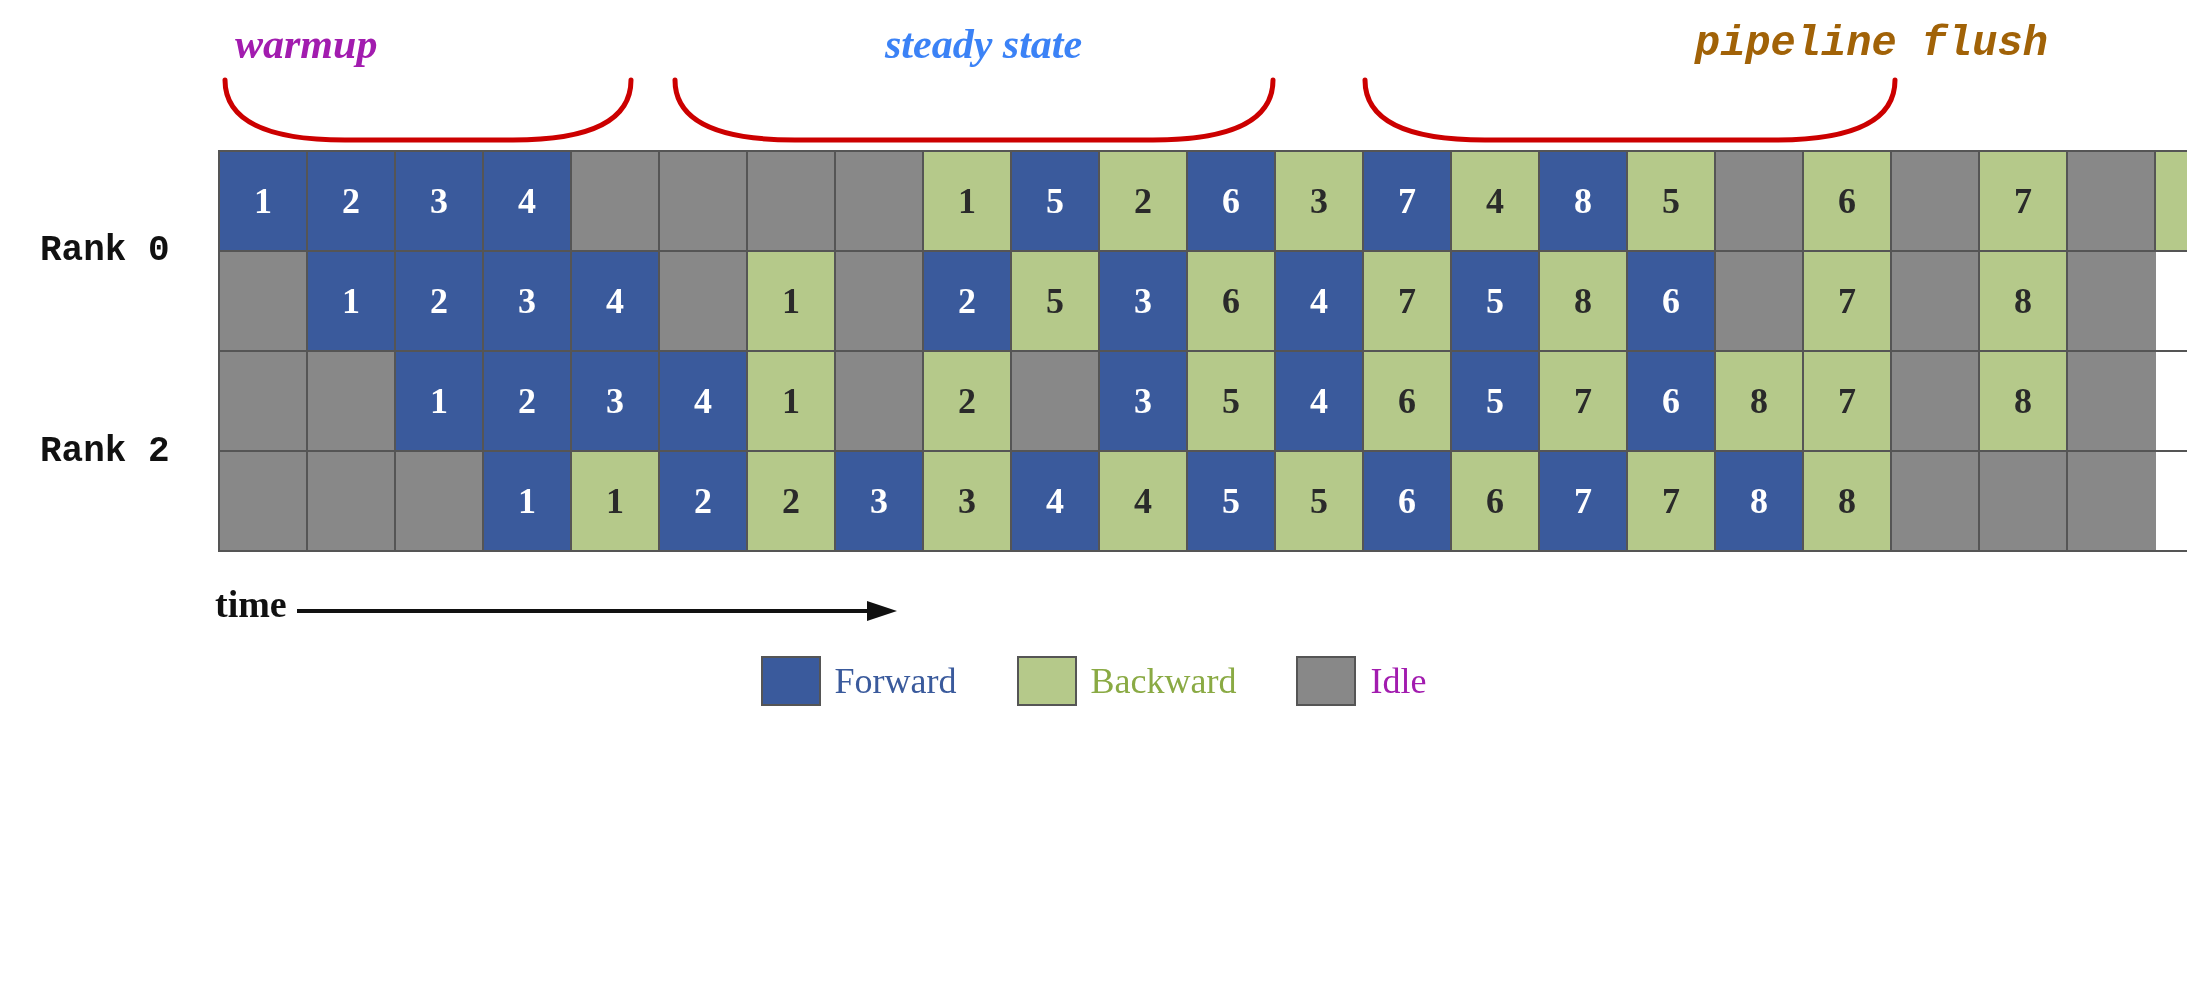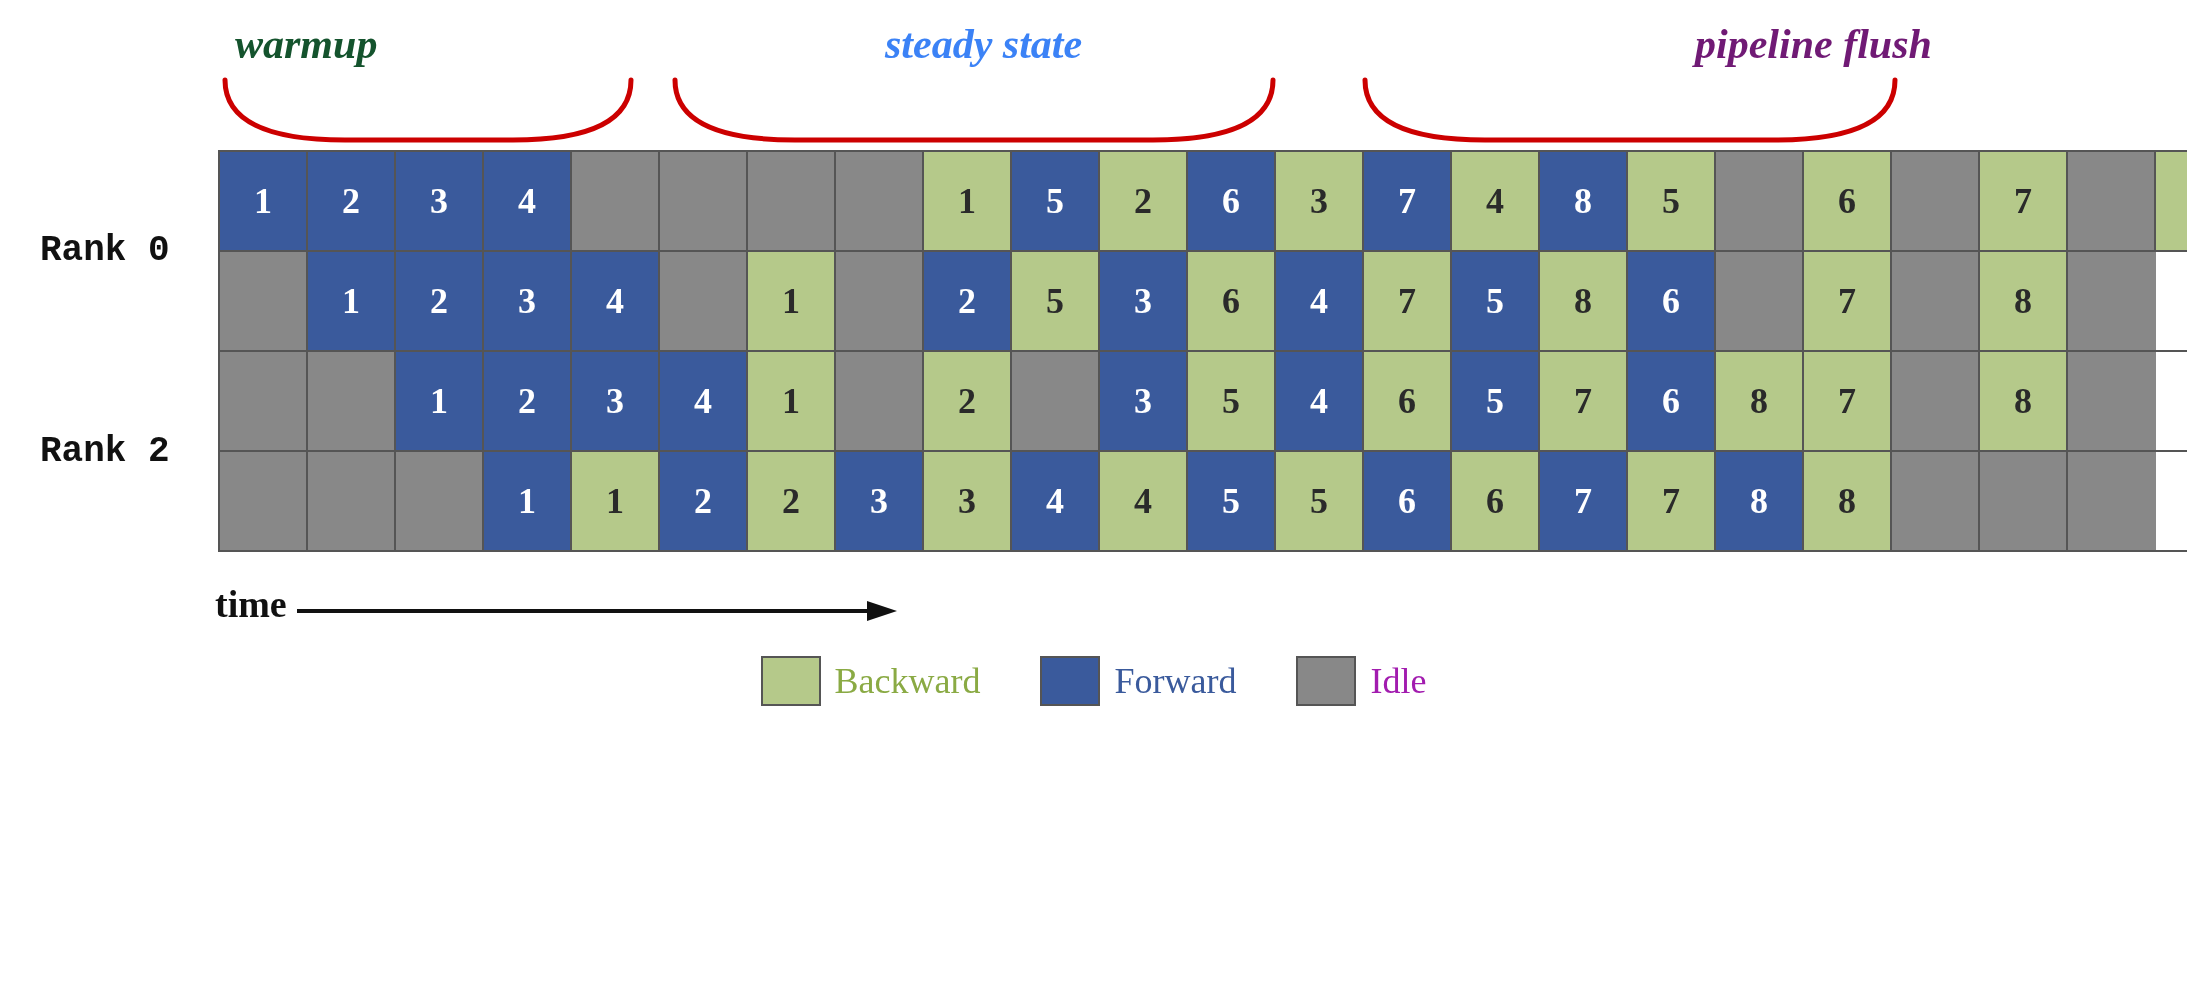"warmup" div { color: #14532d -> #a21caf }
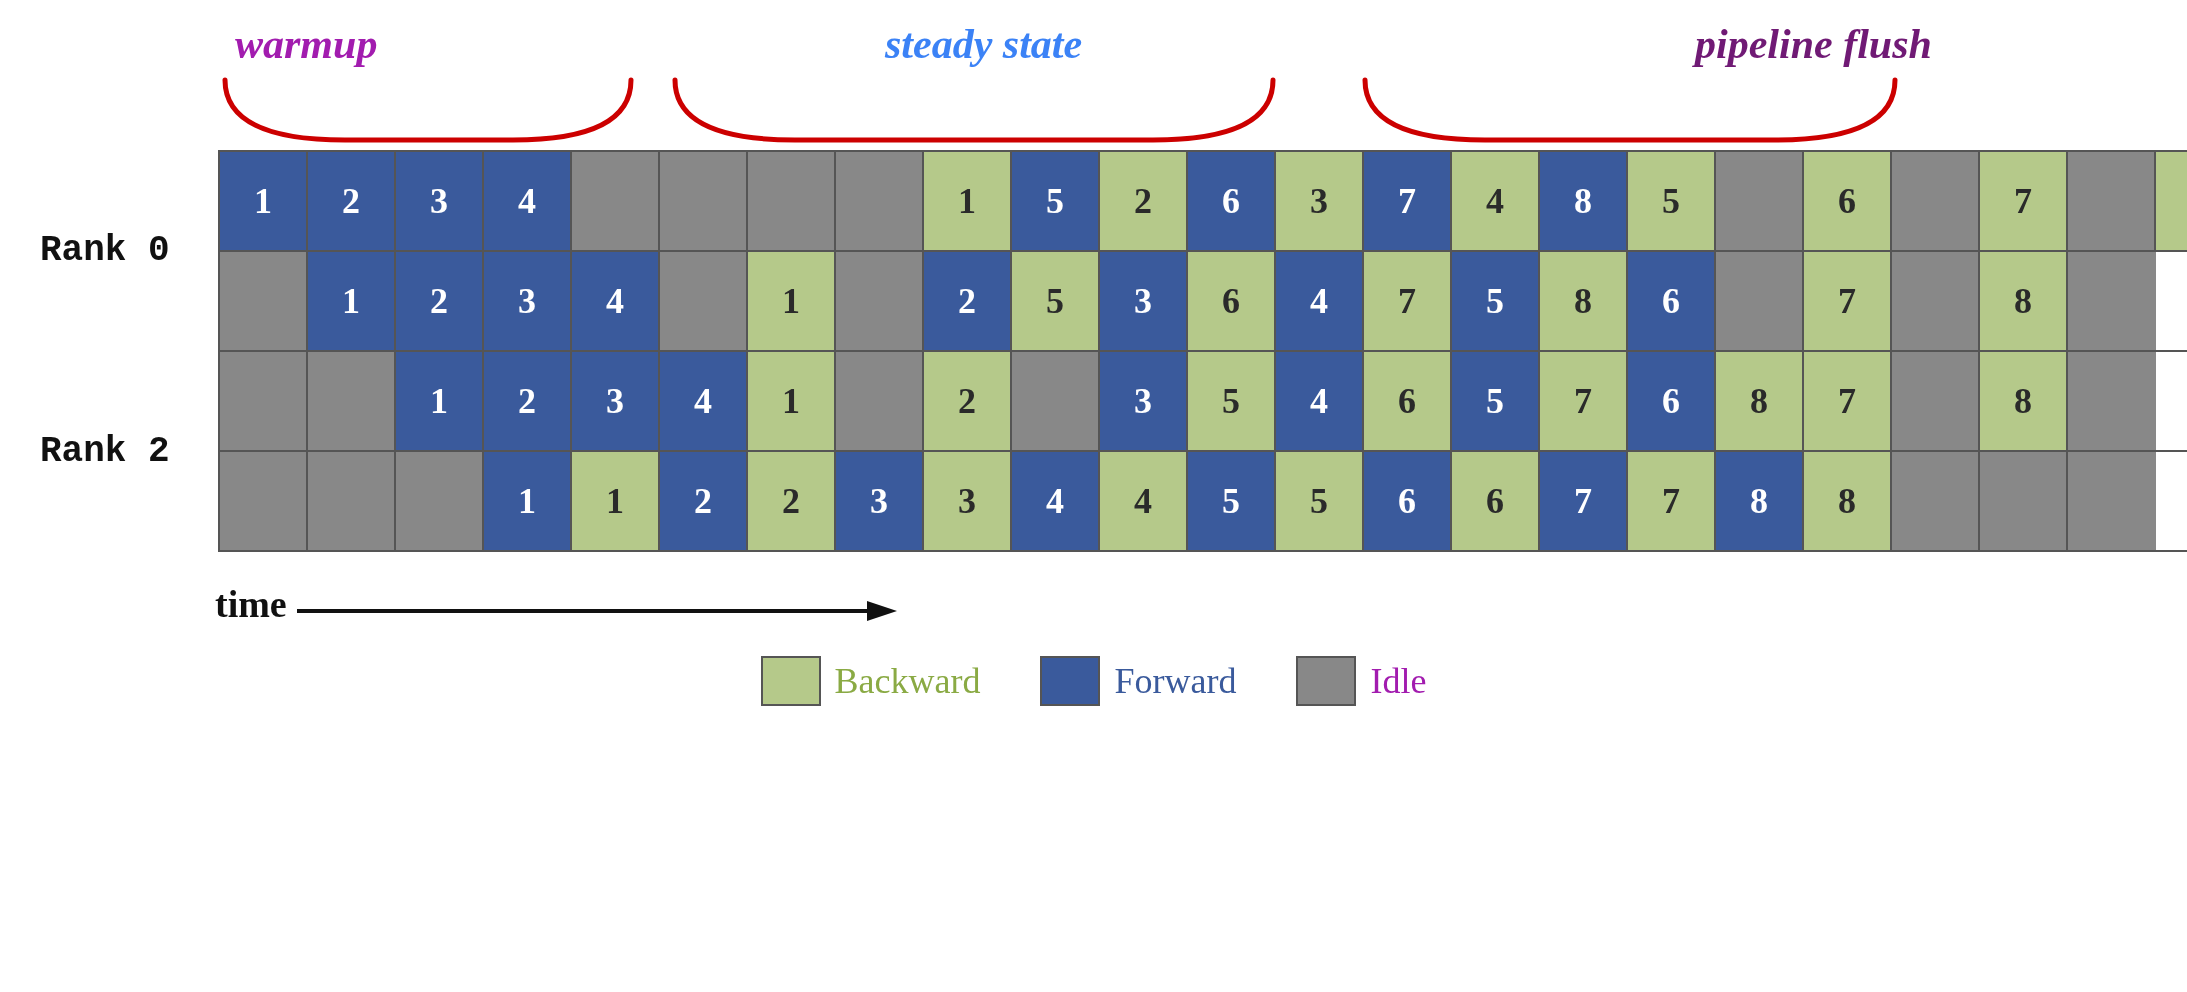"pipeline flush" div { color: #701a75 -> #a16207; font-family: Liberation Serif, serif -> Liberation Mono, monospace }
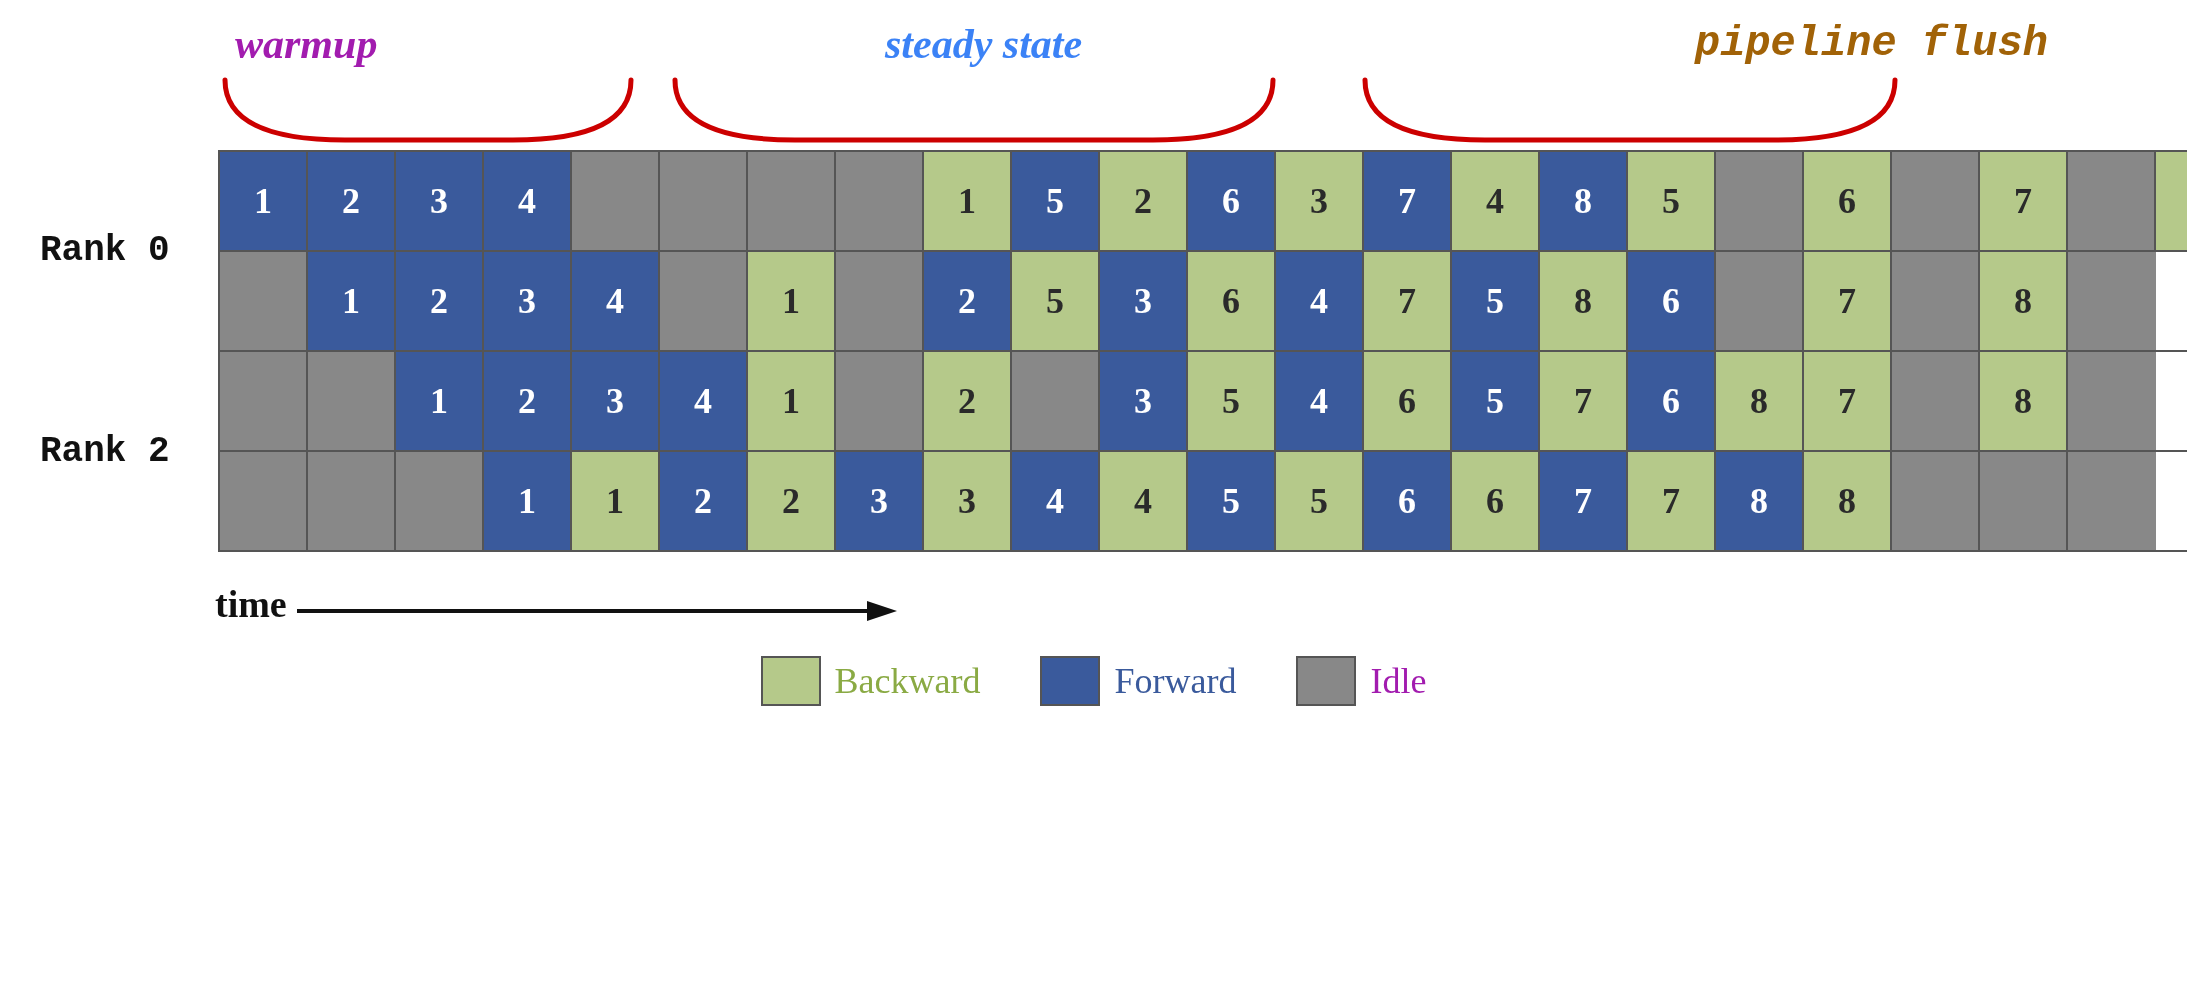"Backward" div.legend-item { order: before "Forward" -> after "Forward" }
